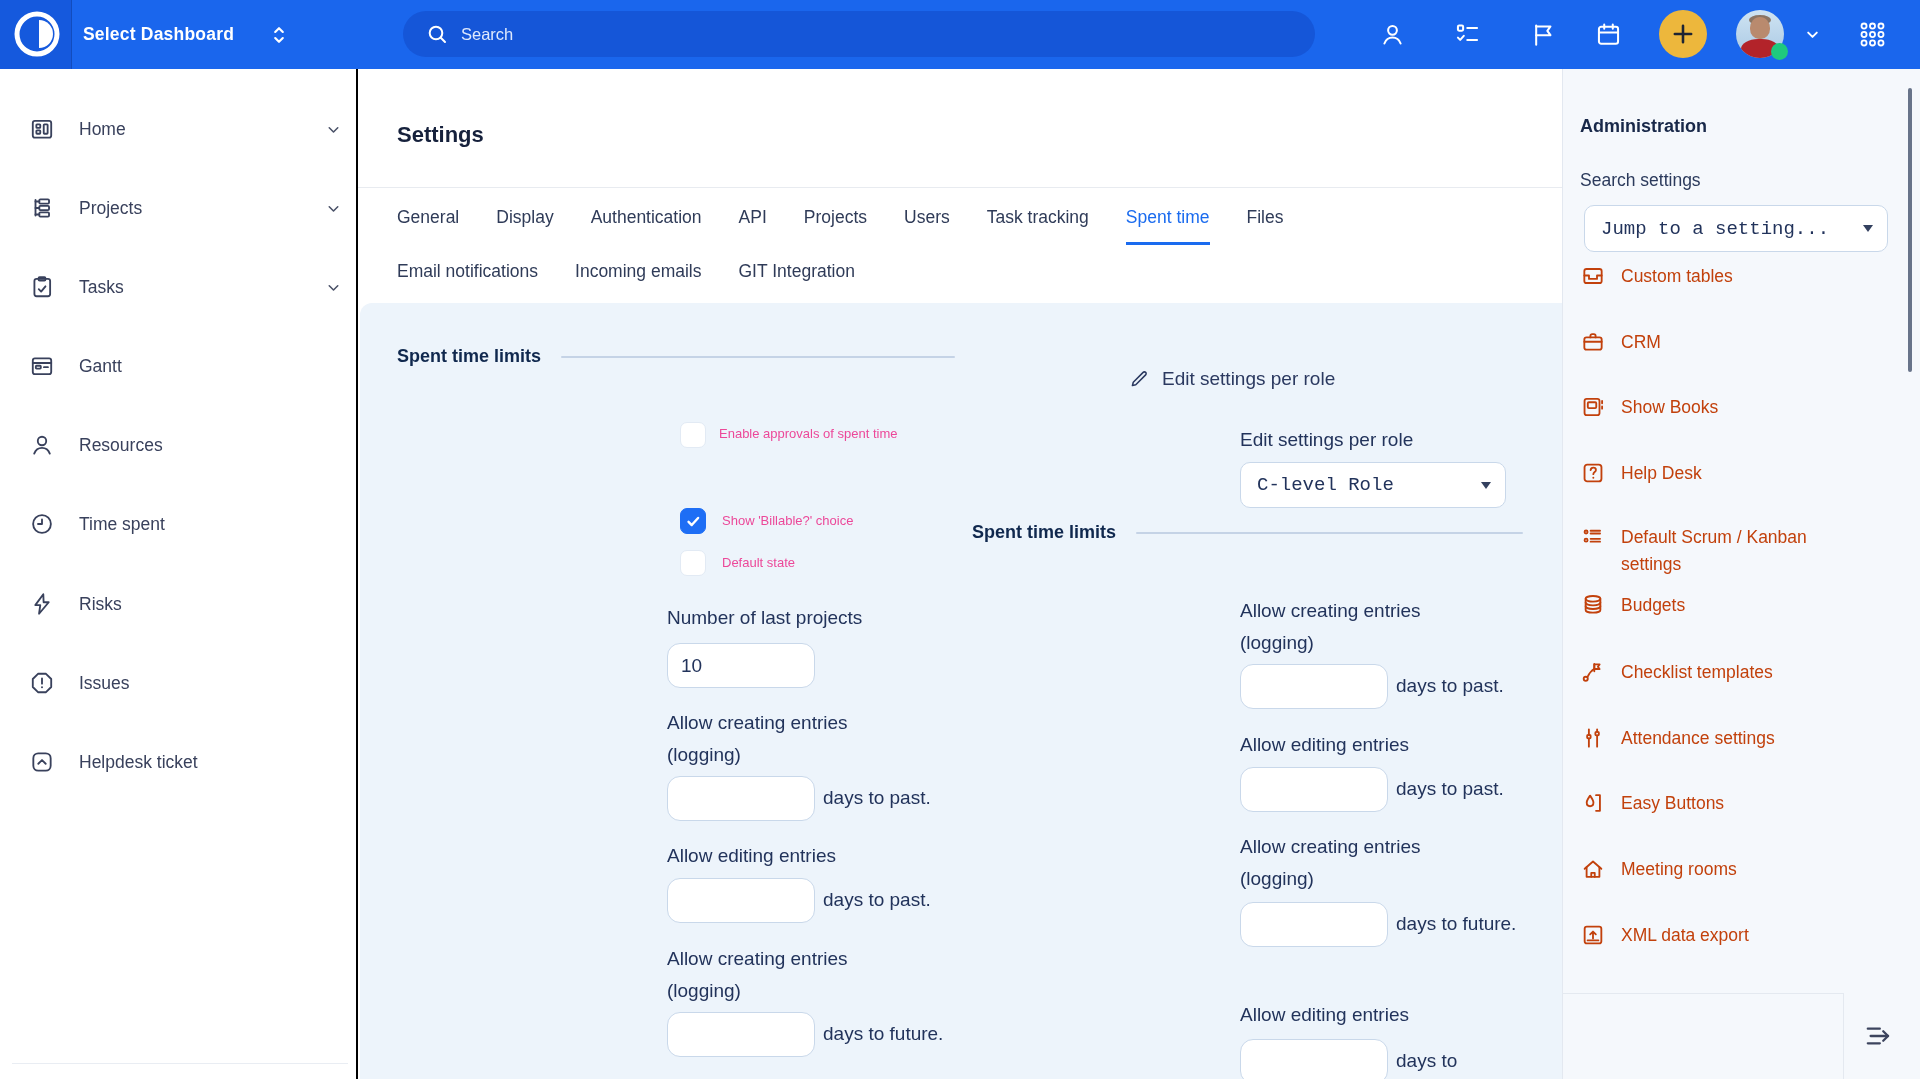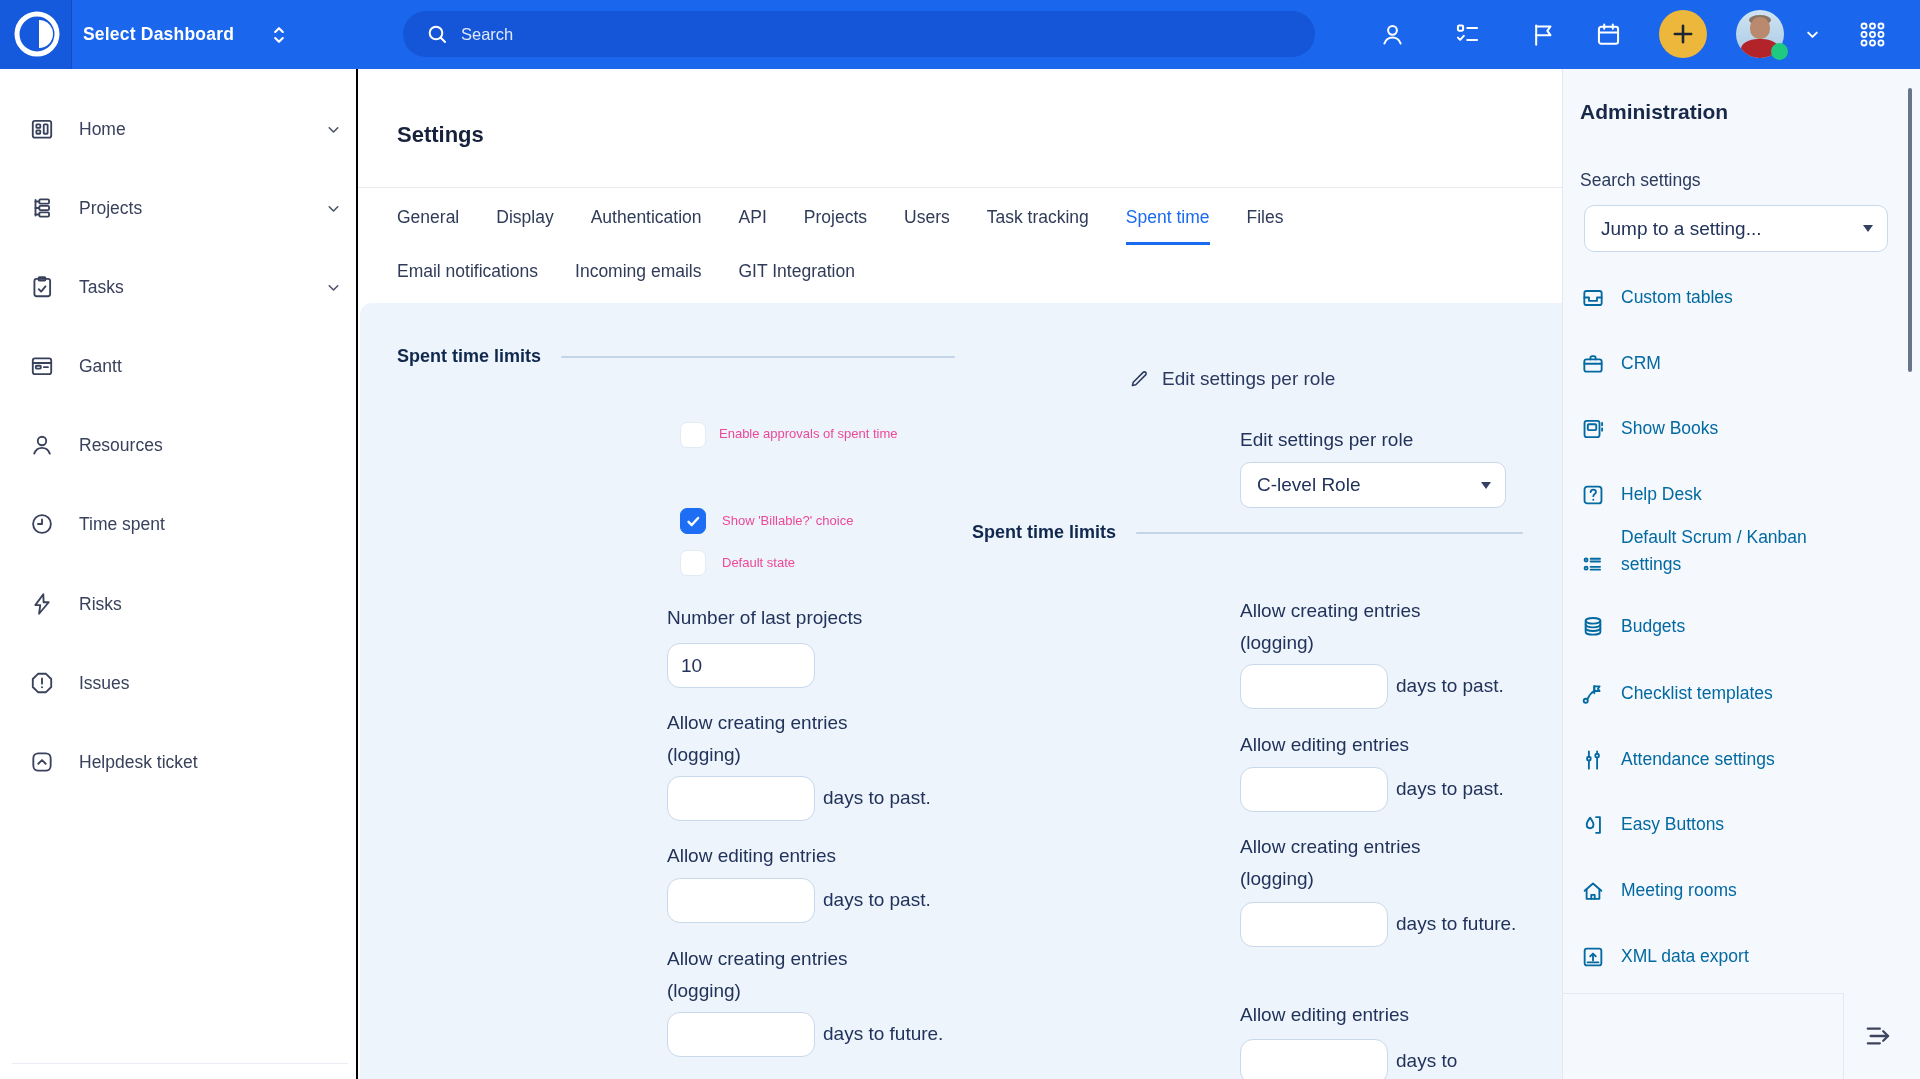"Administration" .admin-title { font-size: 21px -> 18px; top: 100px -> 116px }
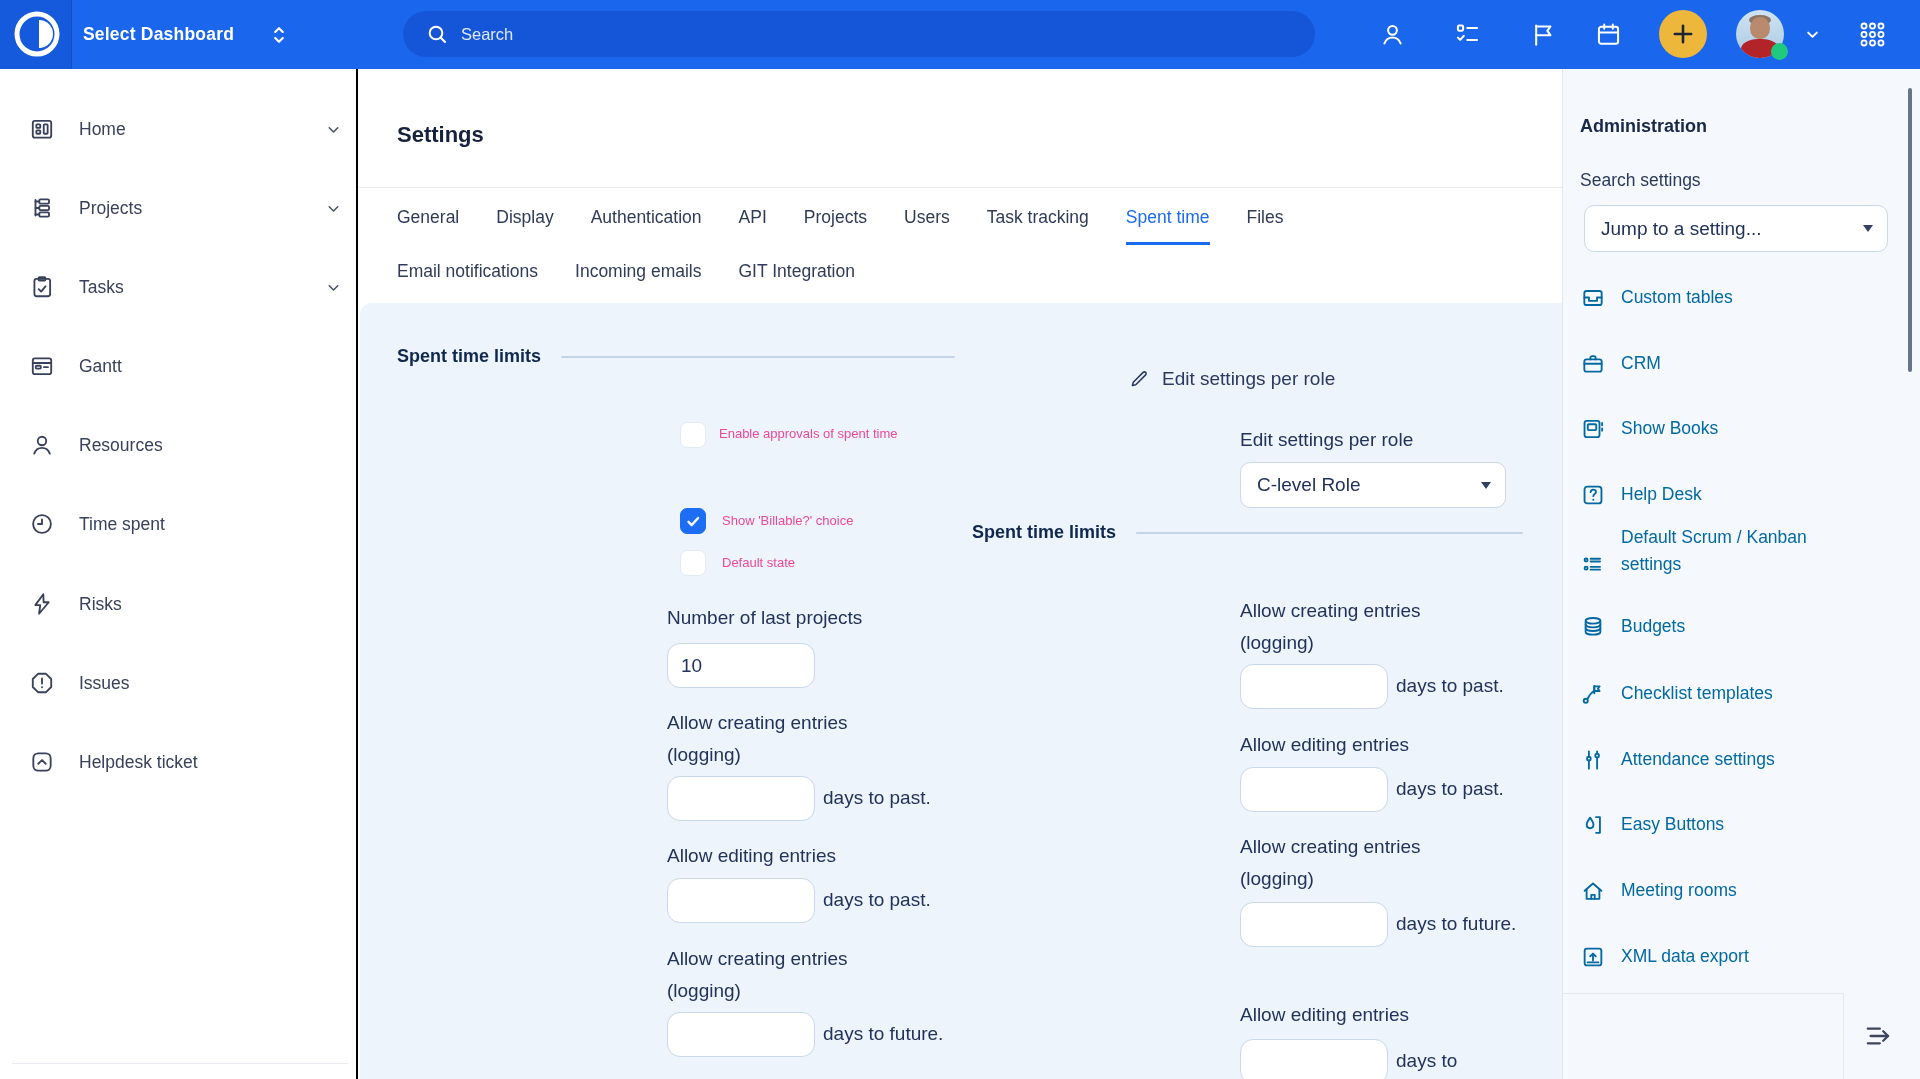"Jump to a setting..." .sel .txt { font-family: none -> Liberation Mono, monospace }
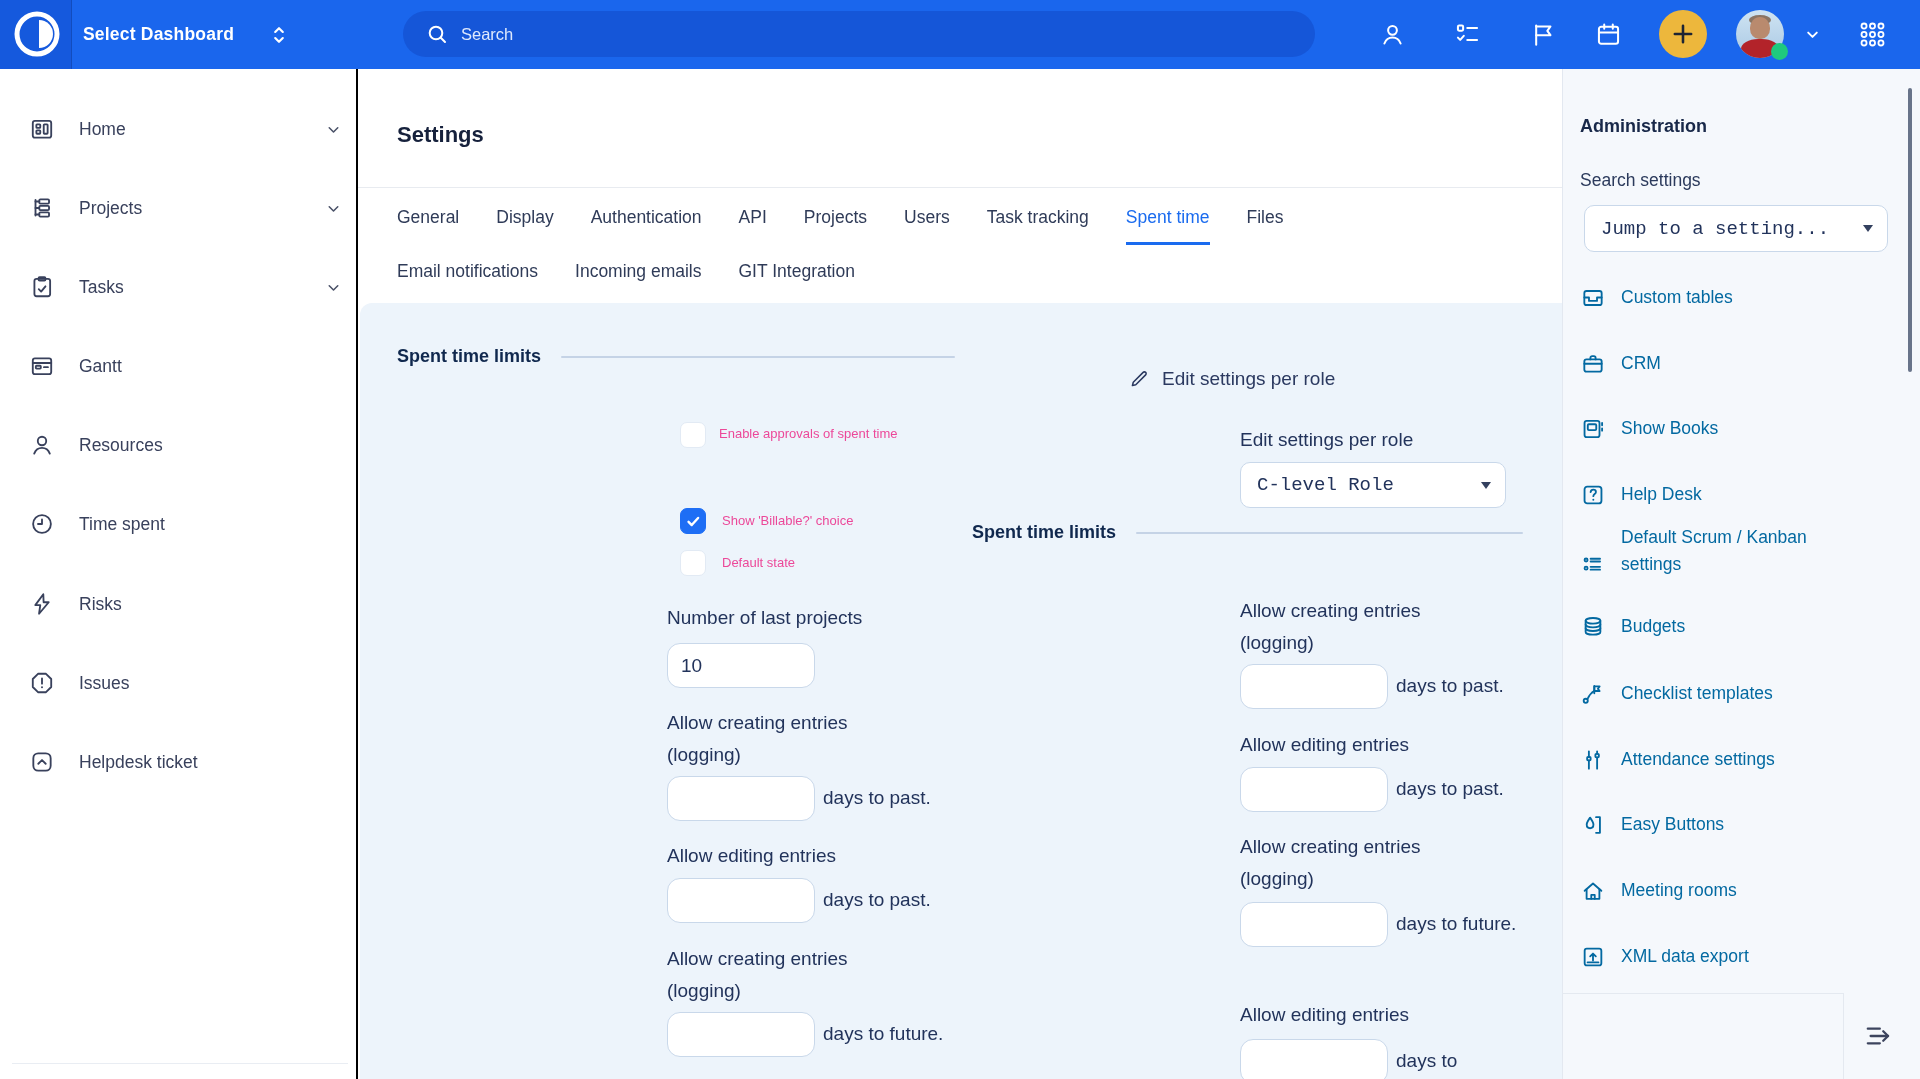"Custom tables" .adm-item { align-items: flex-end -> flex-start; color: #0369a1 -> #c2410c }
